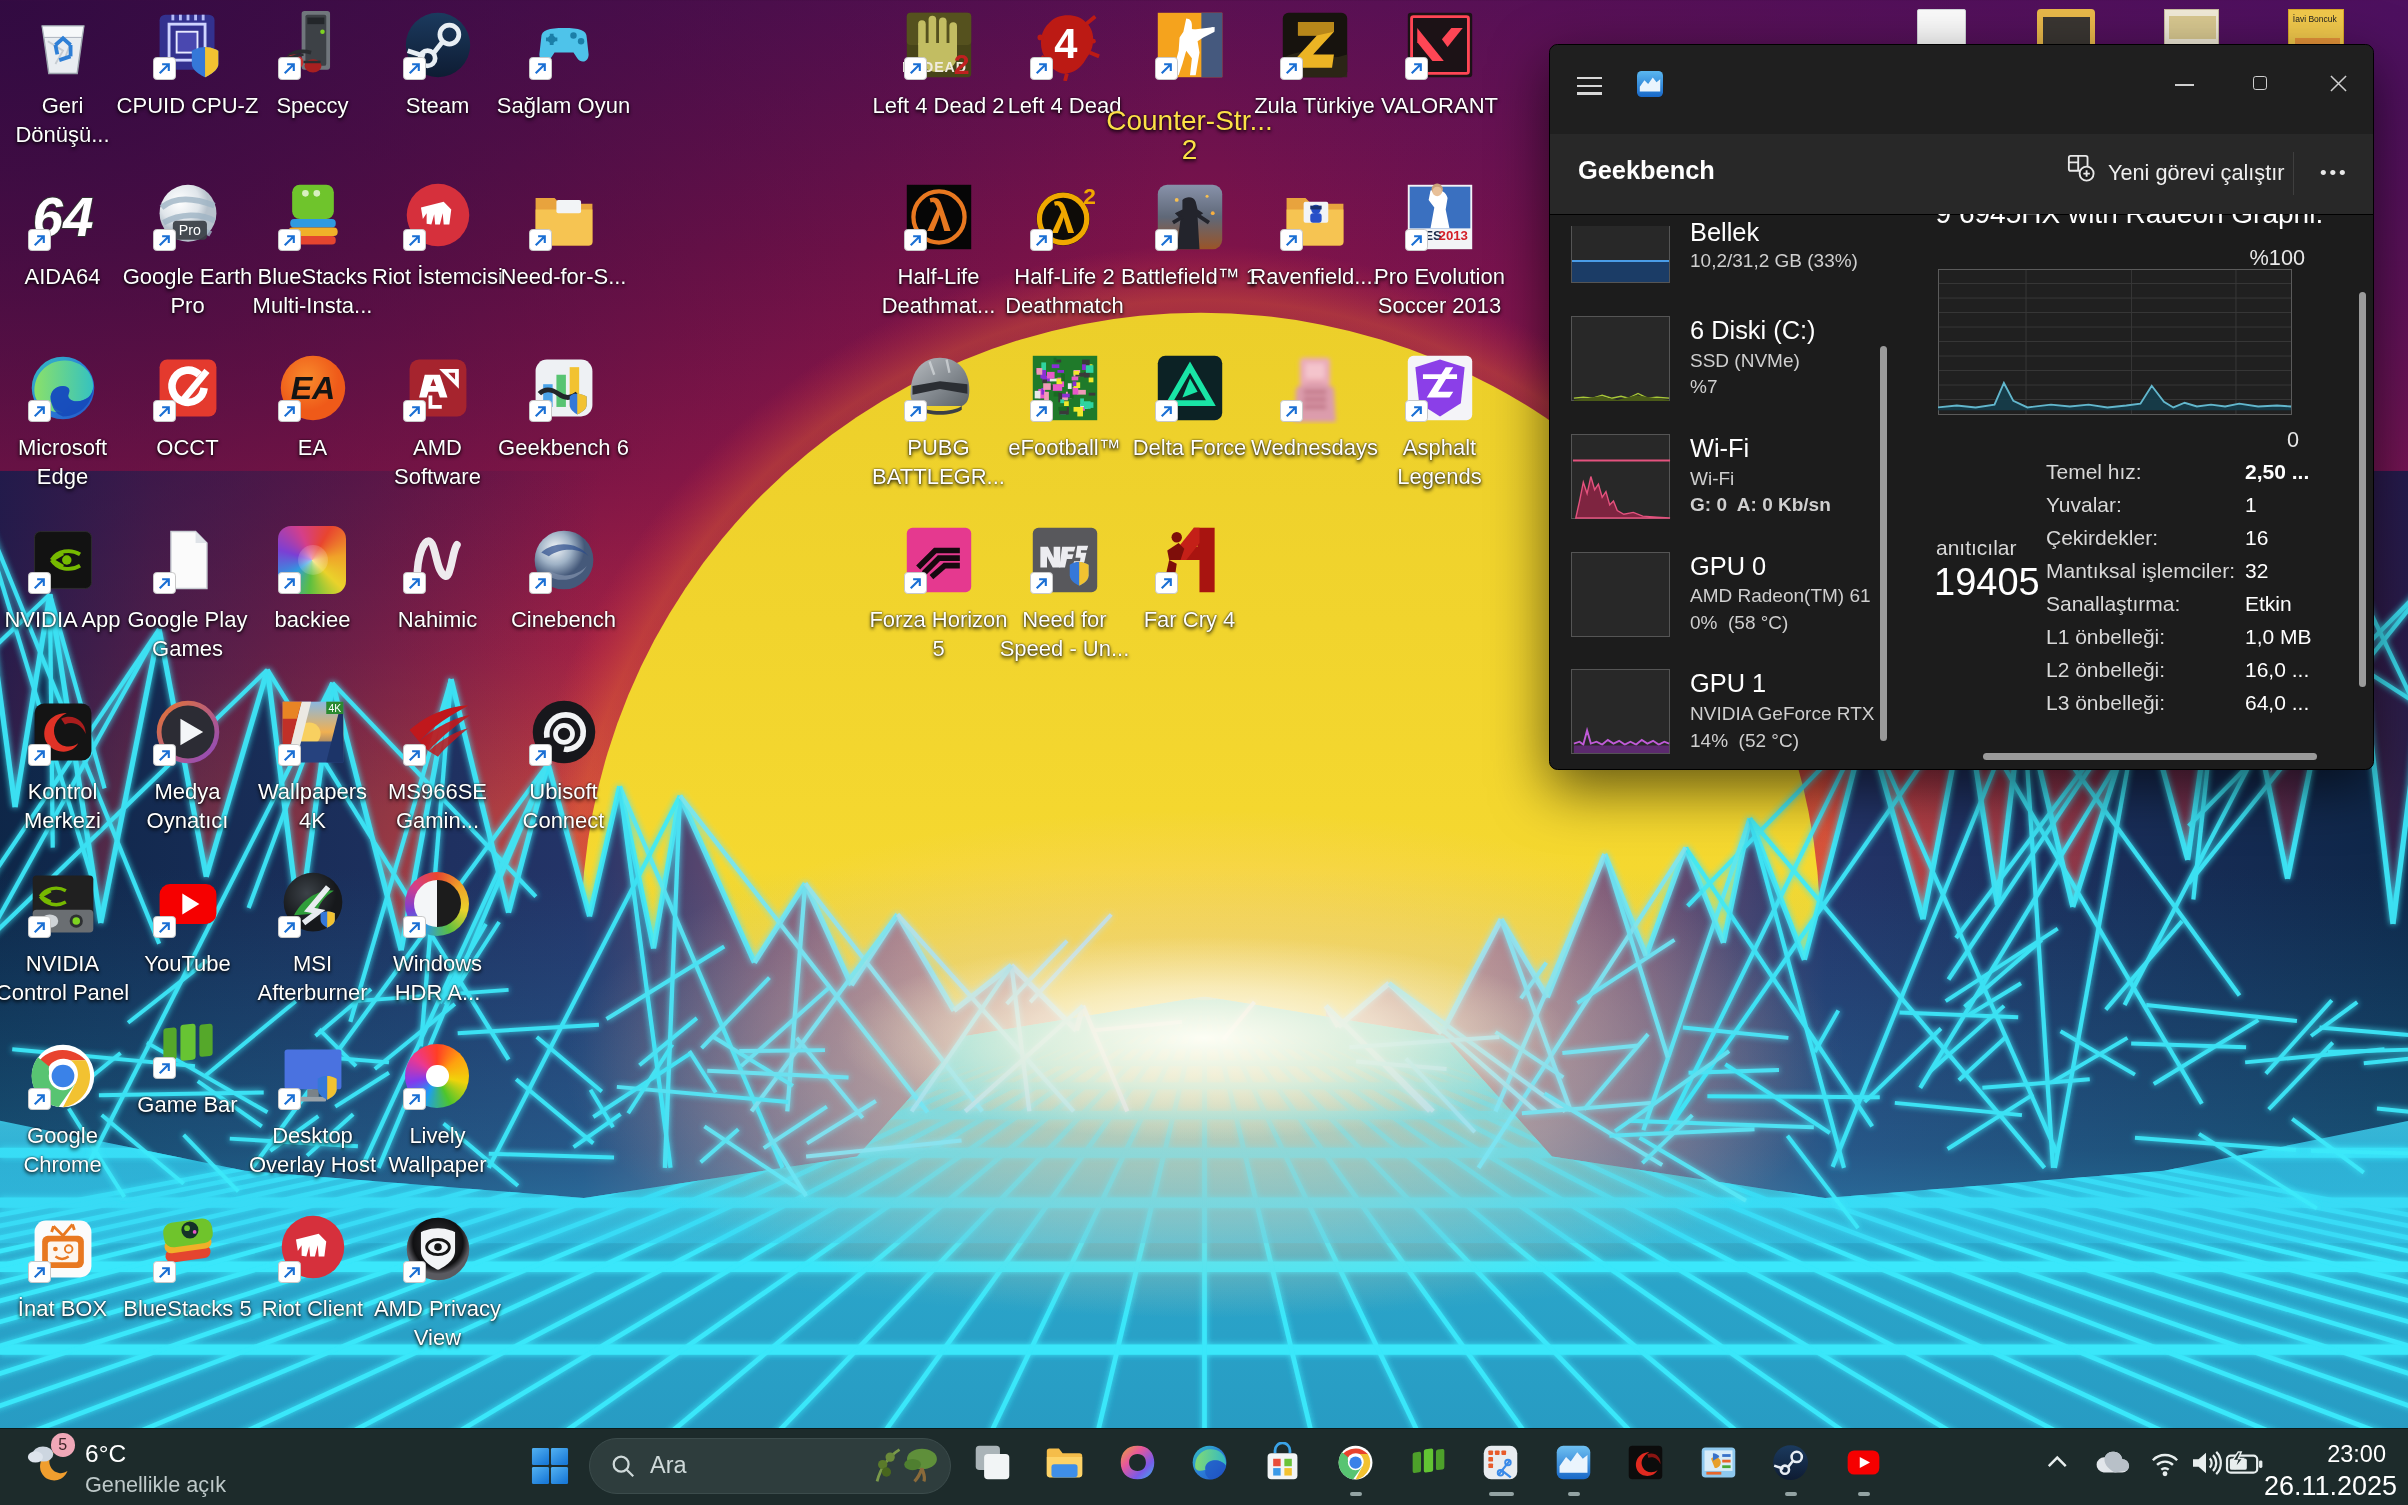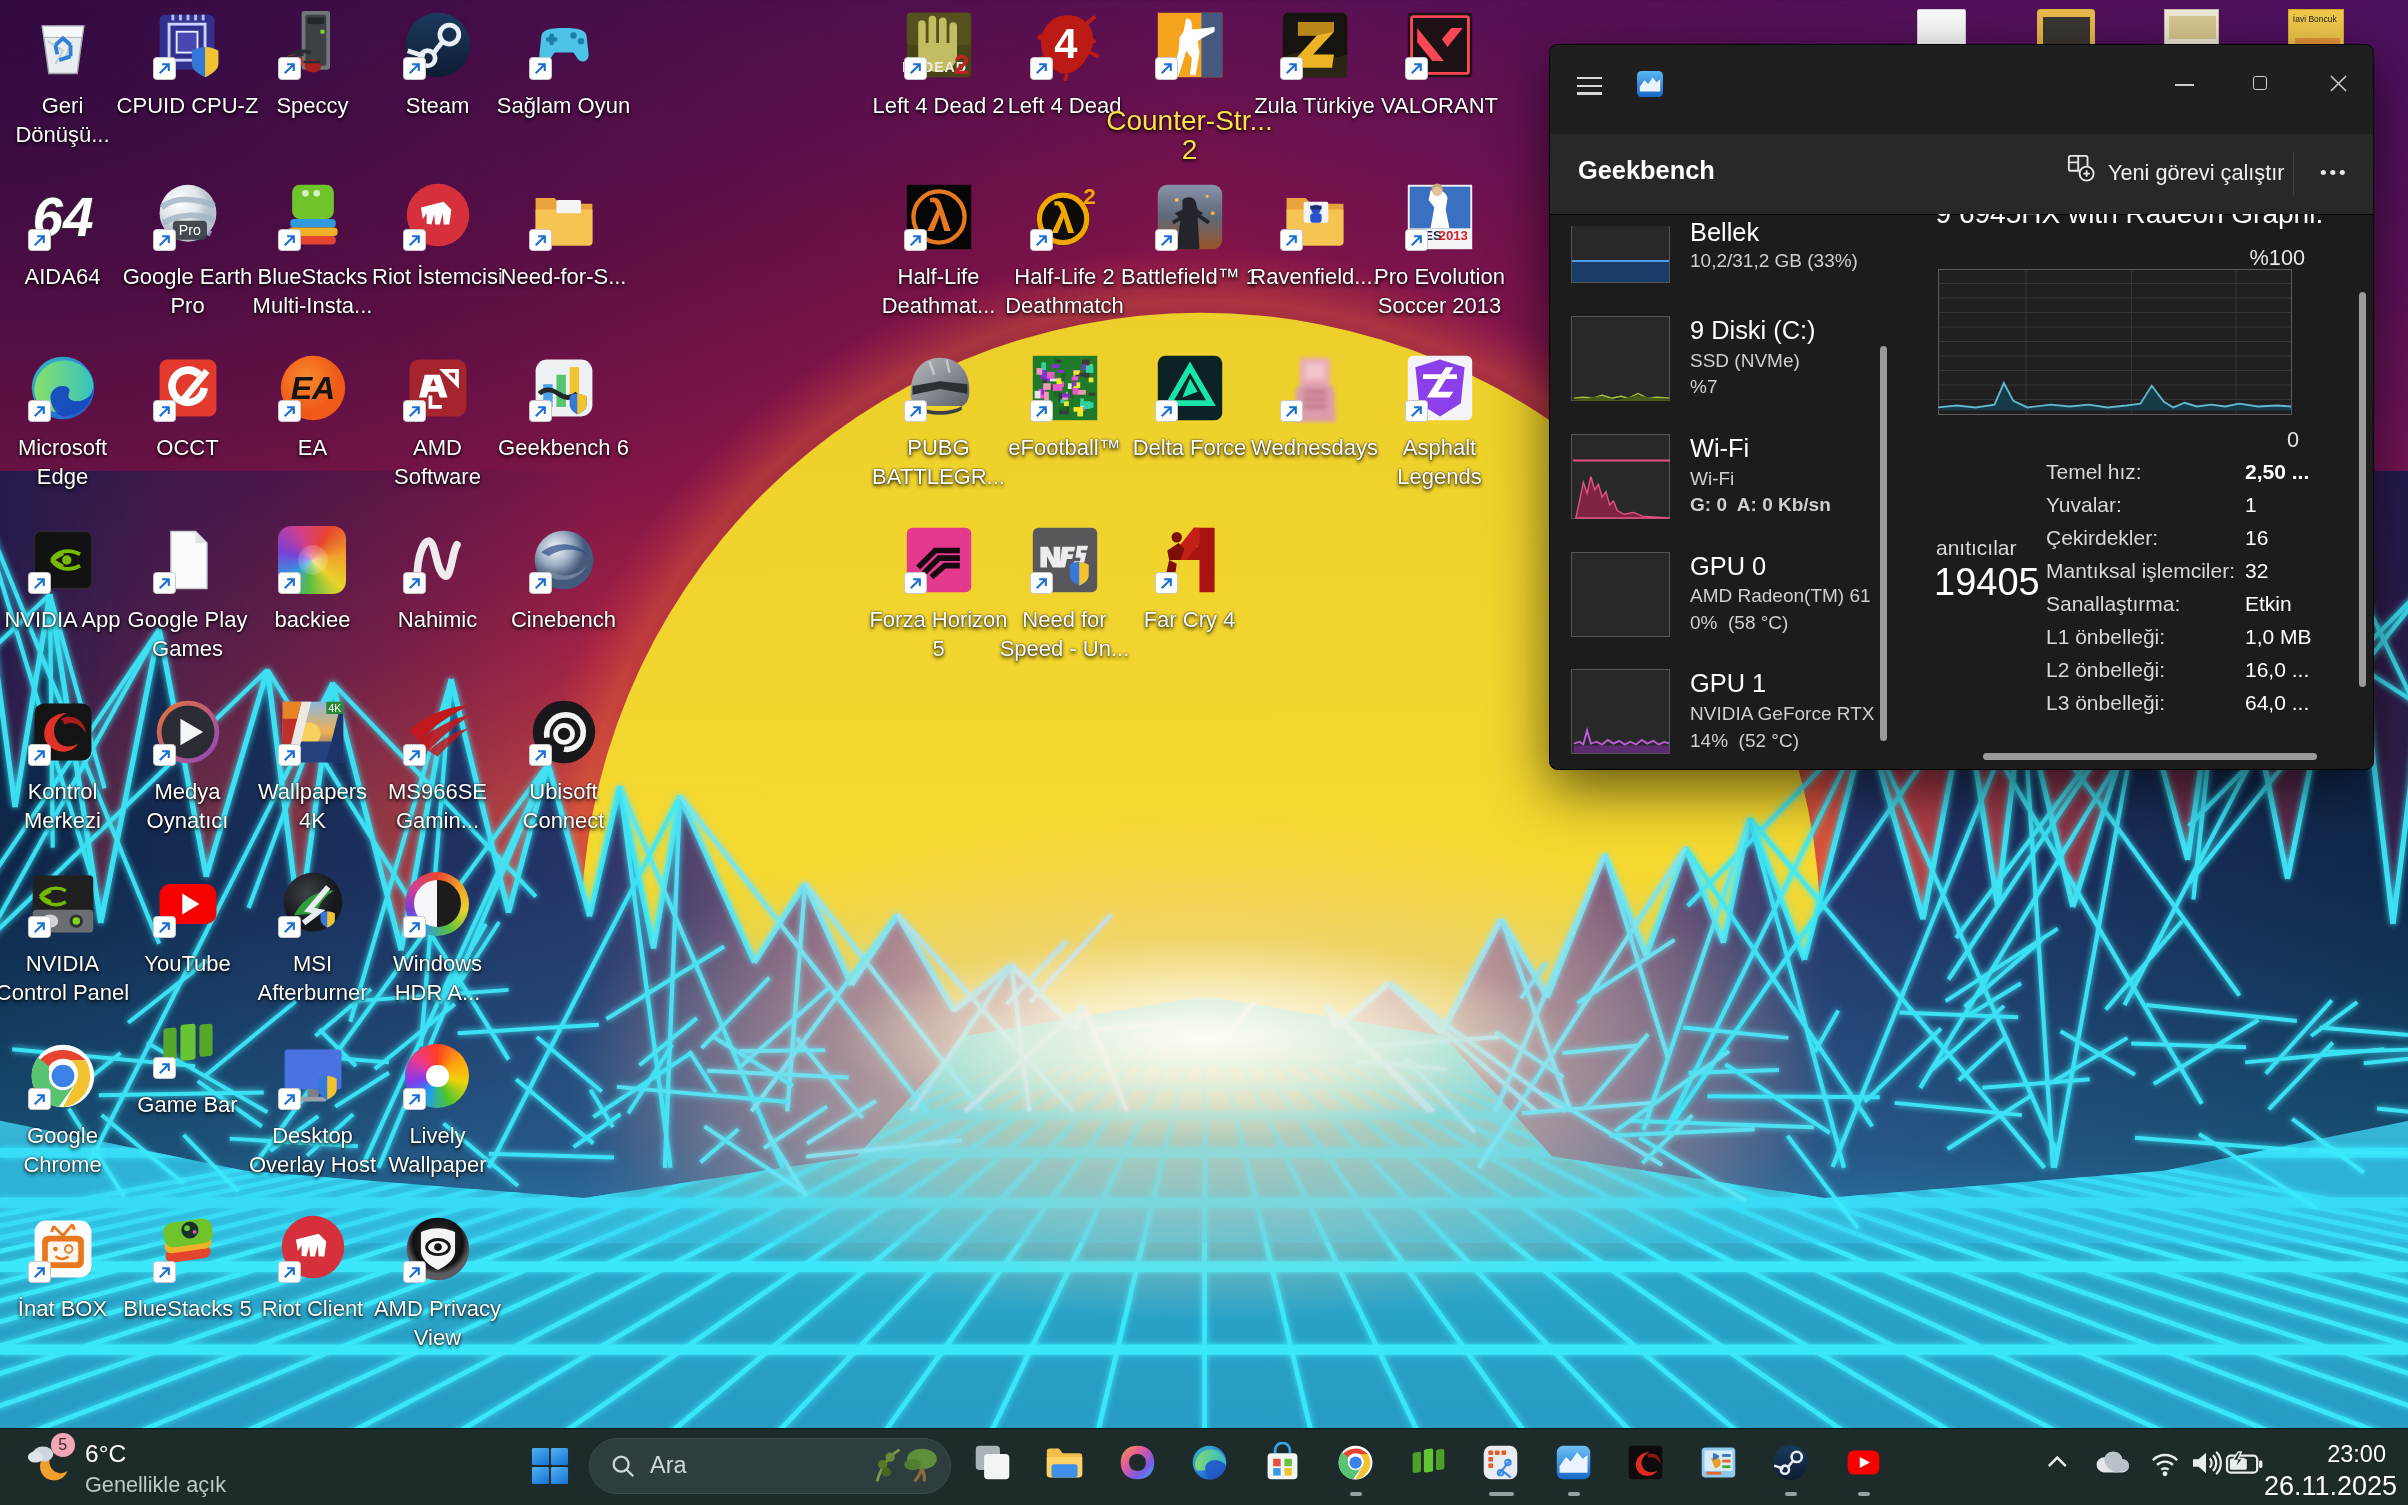"9 Diski (C:)" div { text: 9 -> 6 }
